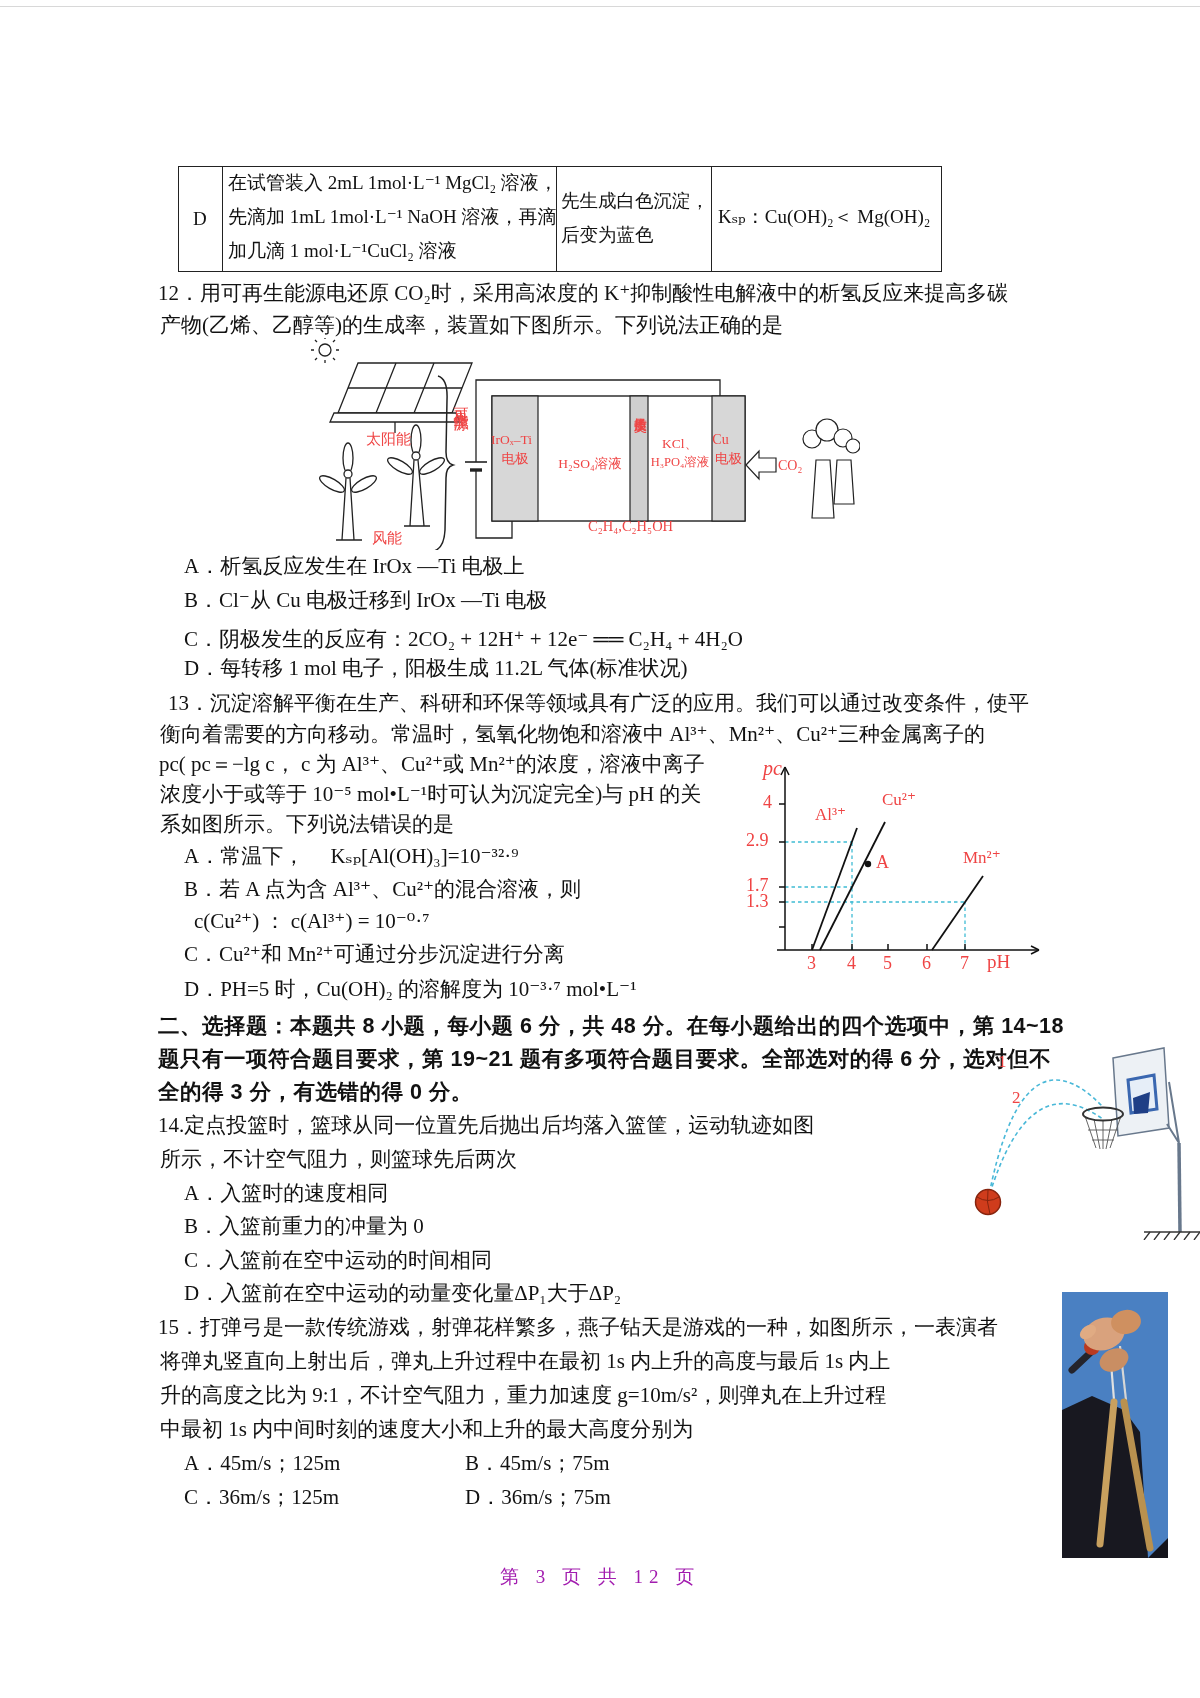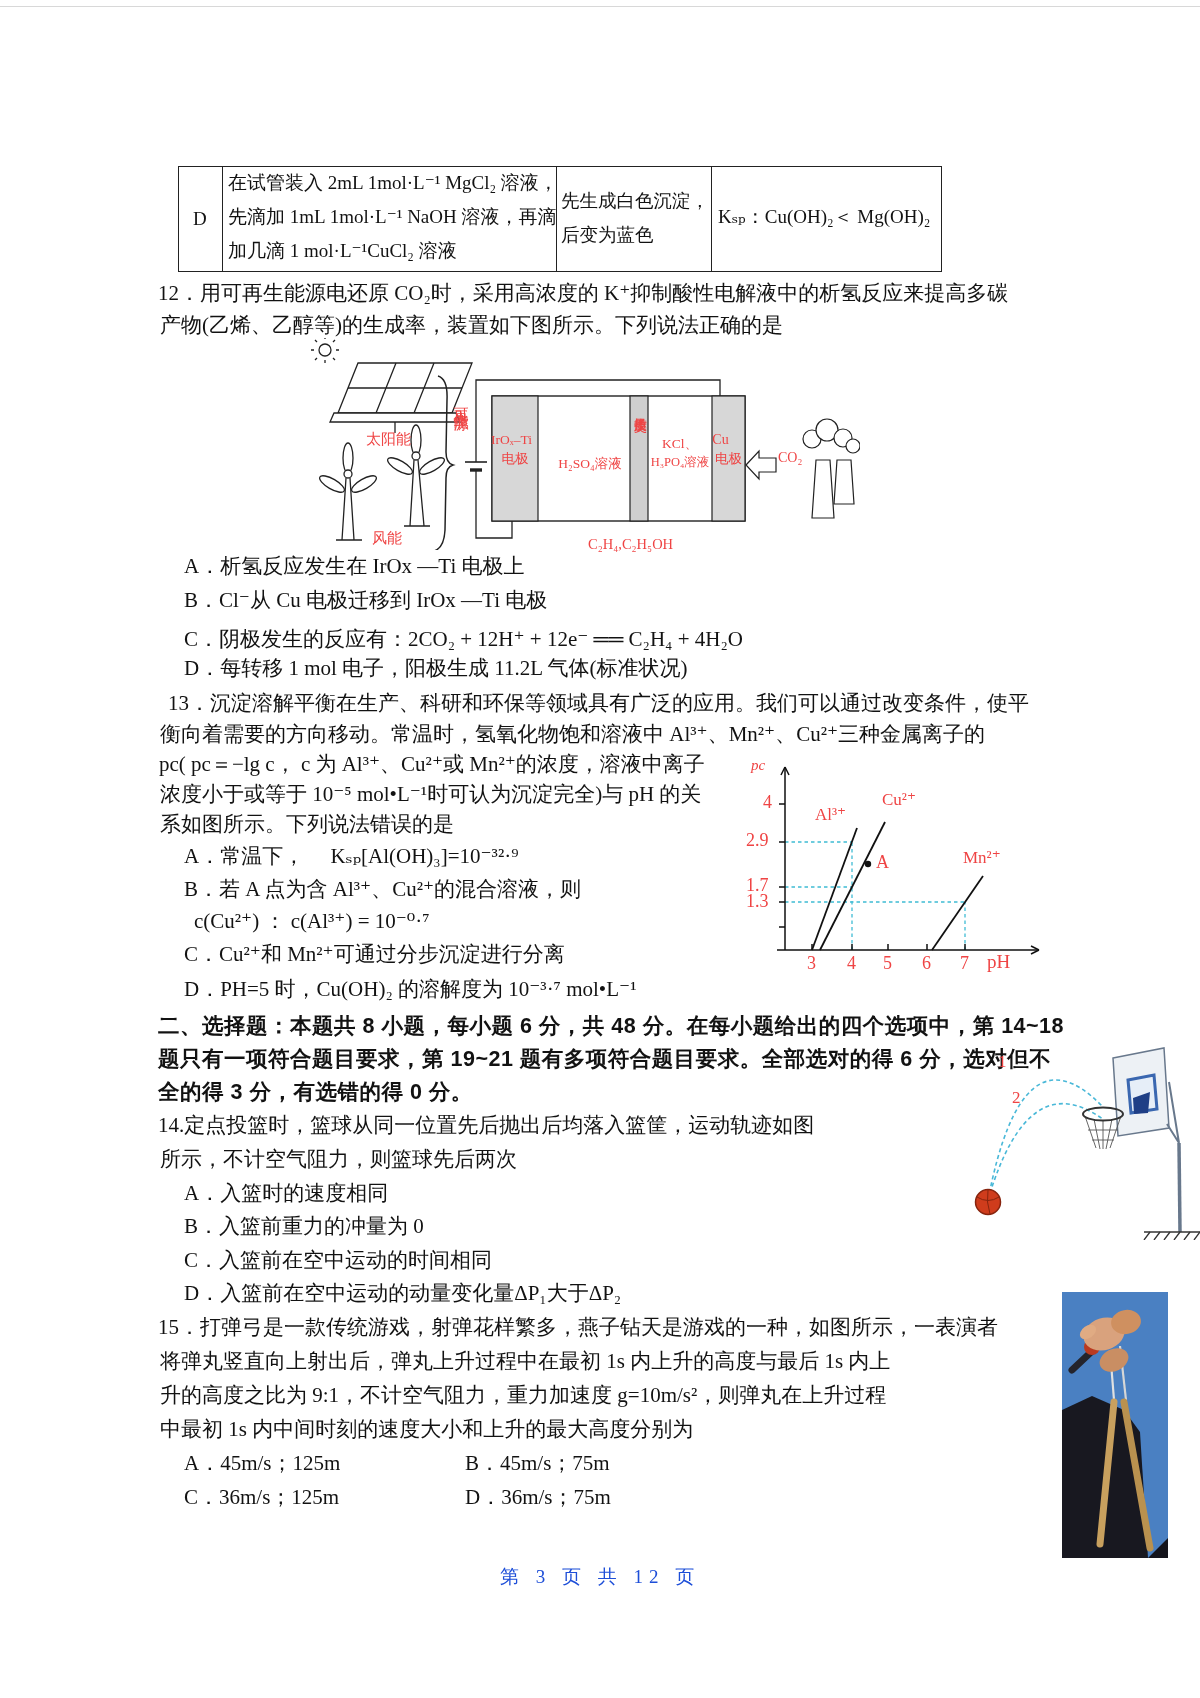"CO₂" span.lbl { top: 112px -> 120px }
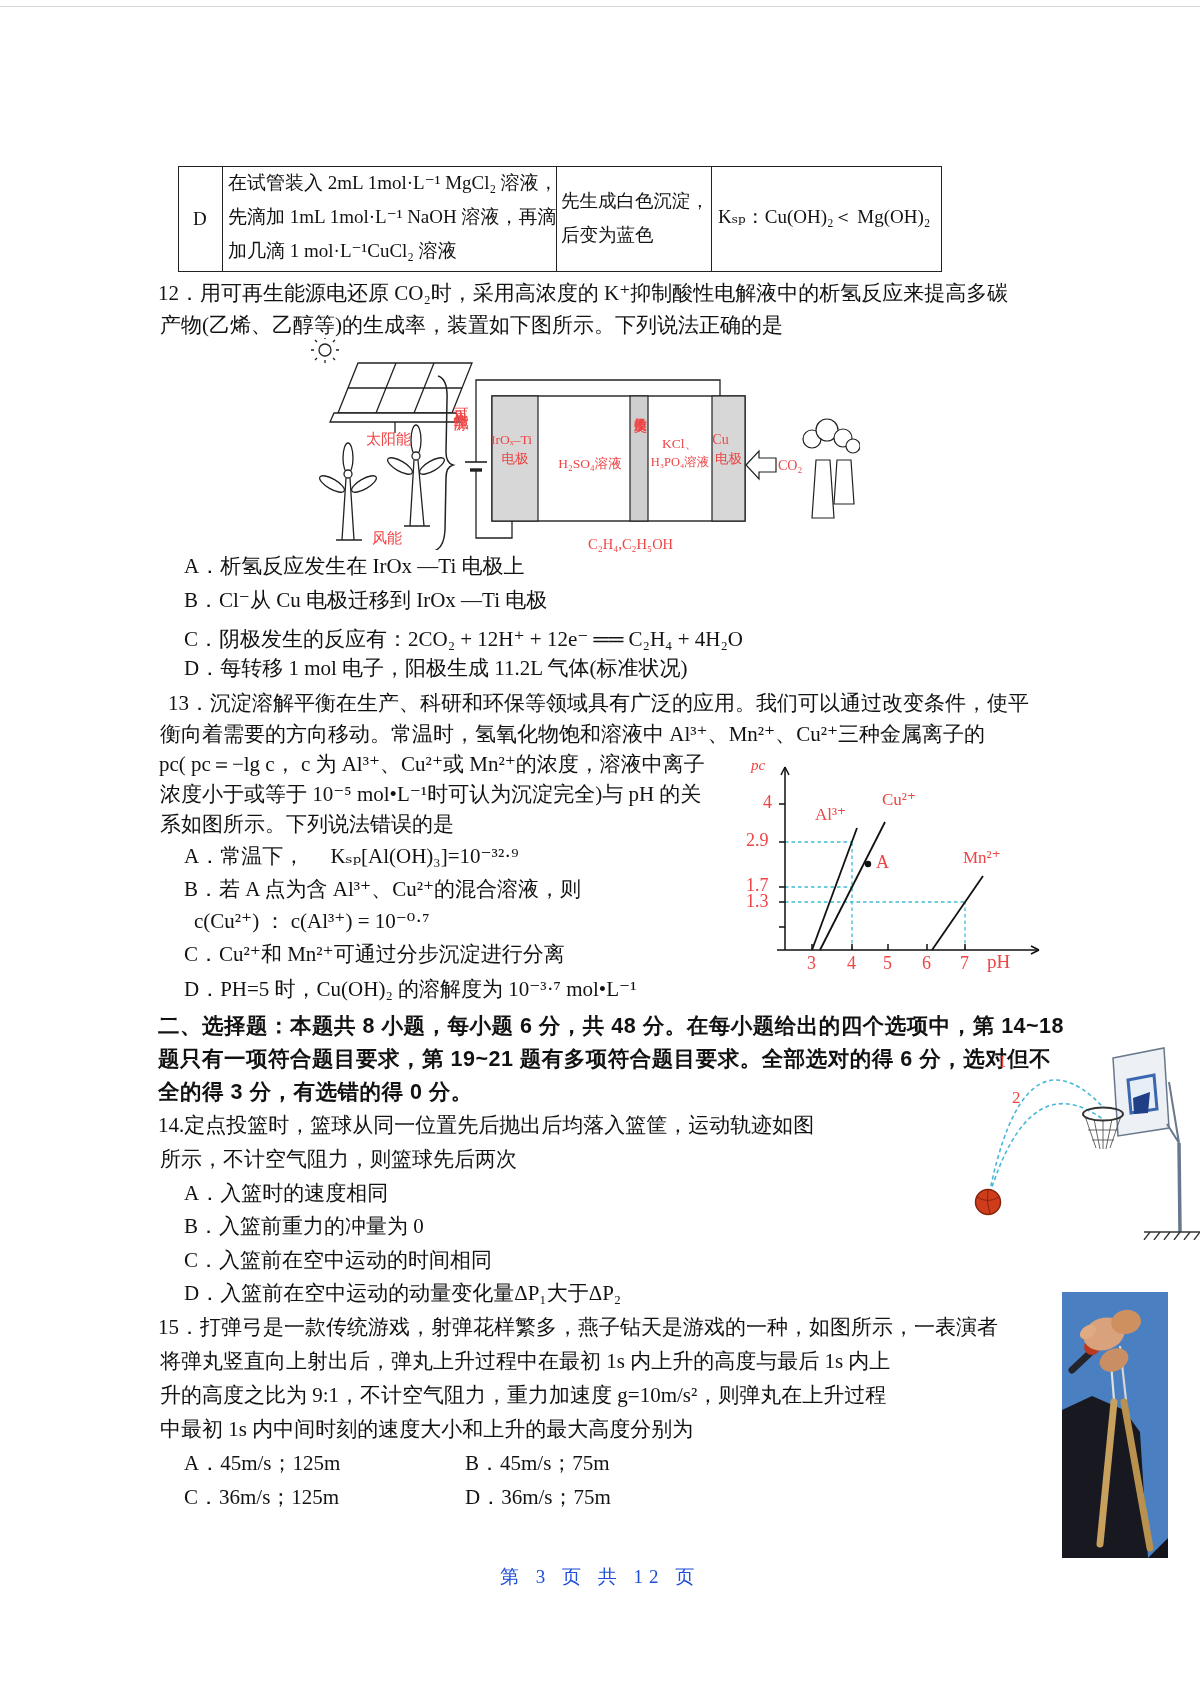"C₂H₄,C₂H₅OH" span.lbl { top: 198px -> 180px }
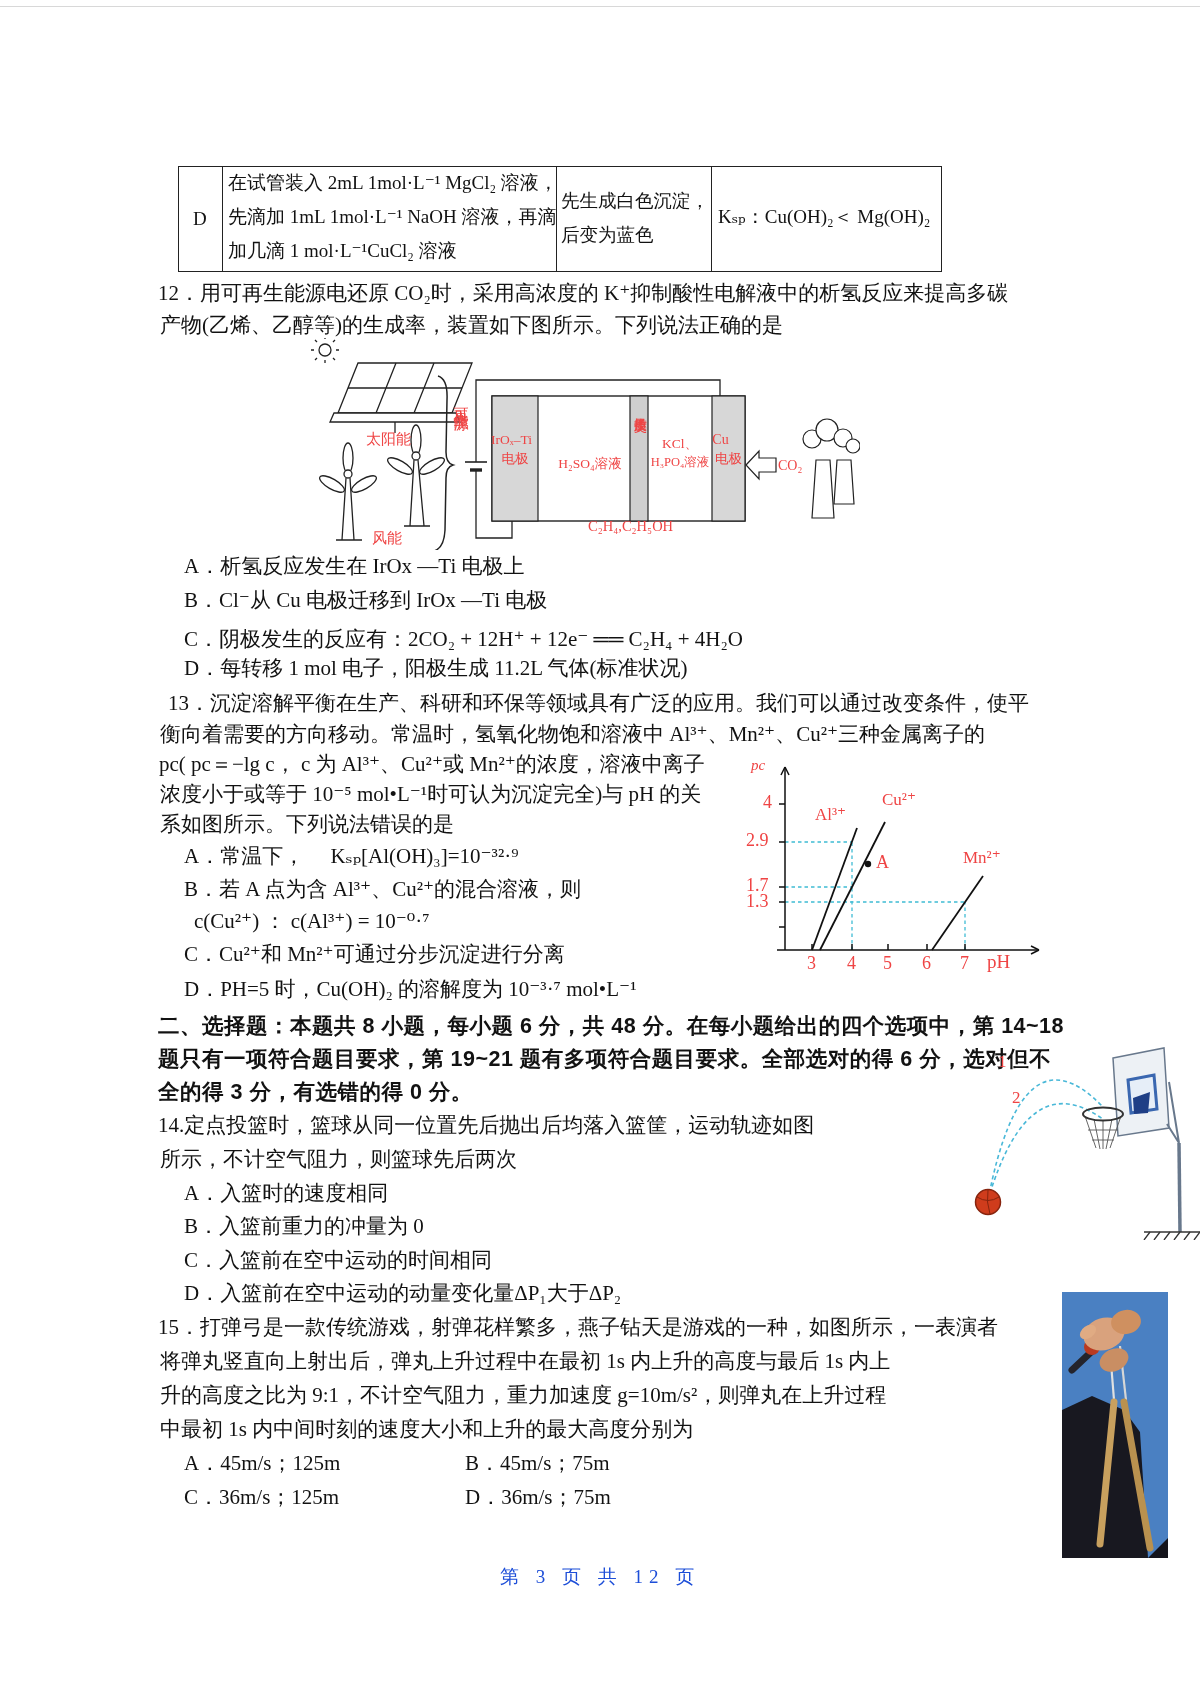"pc" span.lbl { font-size: 15px -> 20px; left: 16px -> 28px }
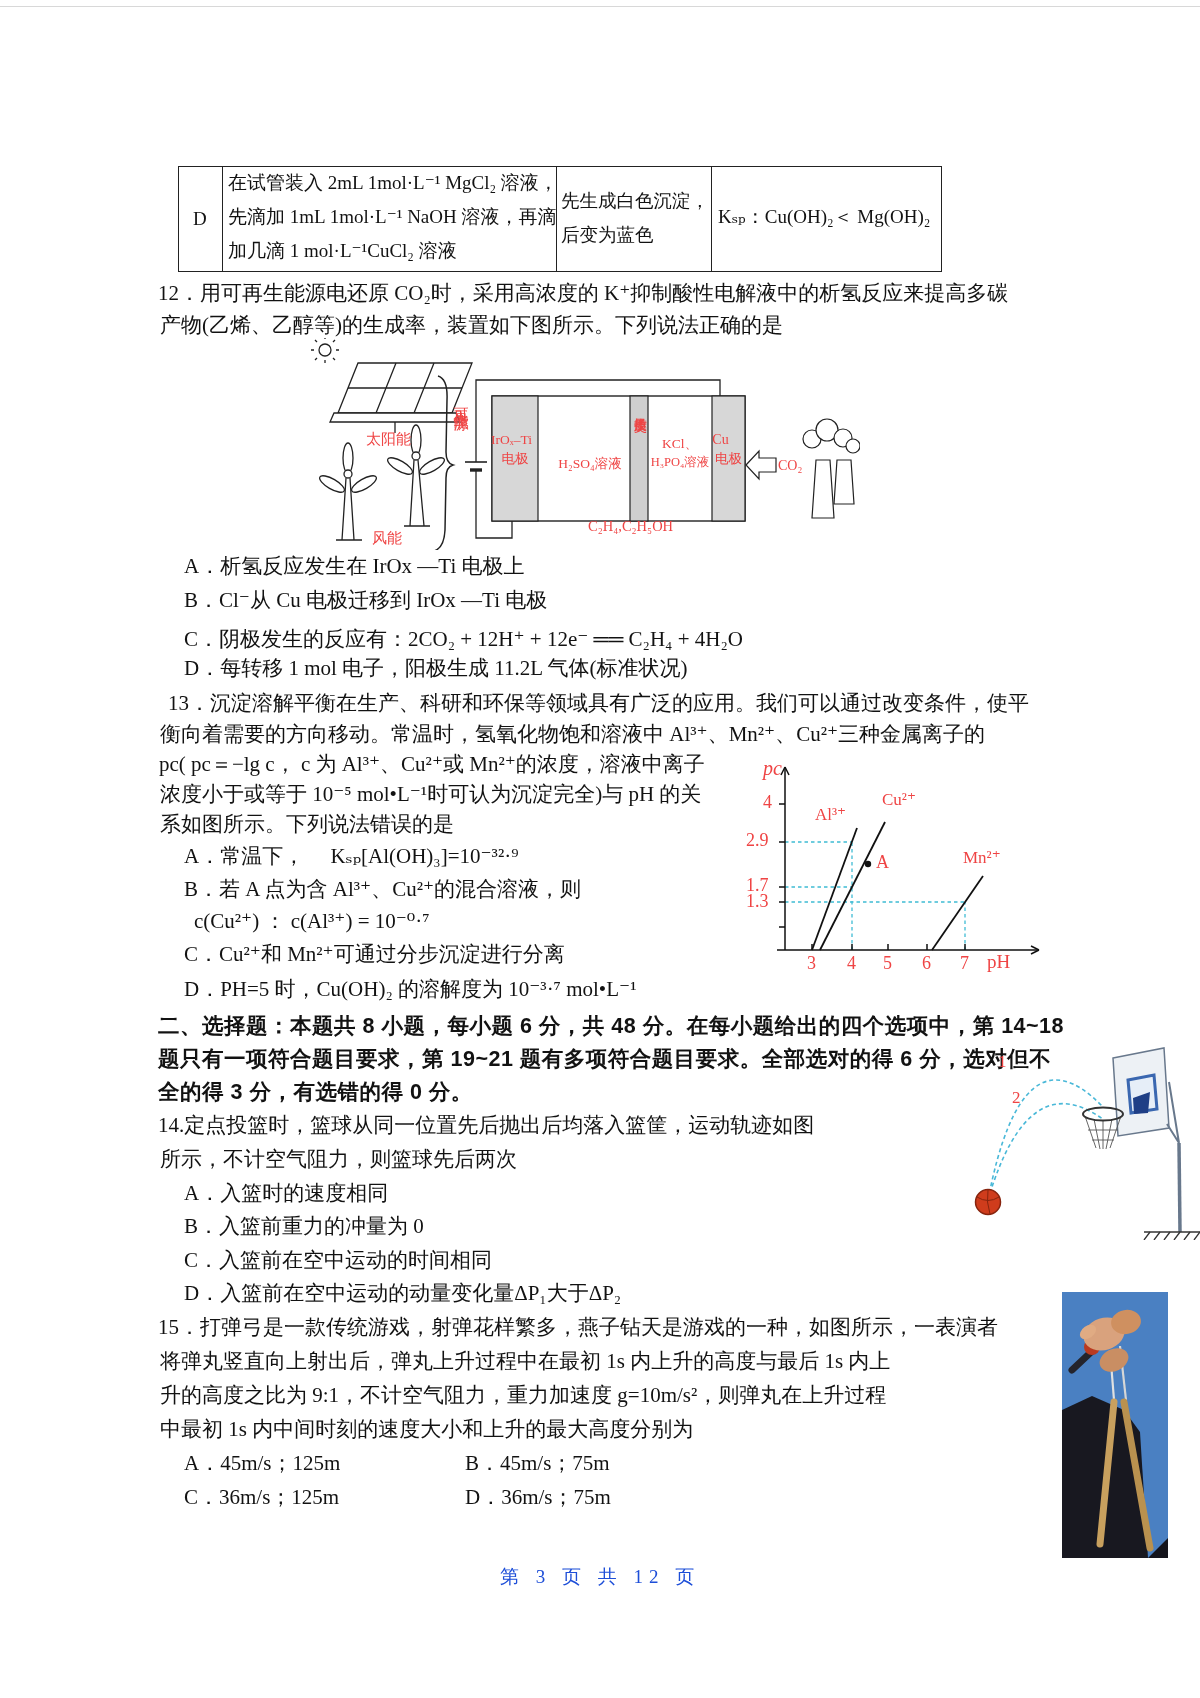"第 3 页 共 12" .footer { color: #1d4ed8 -> #a21caf }
